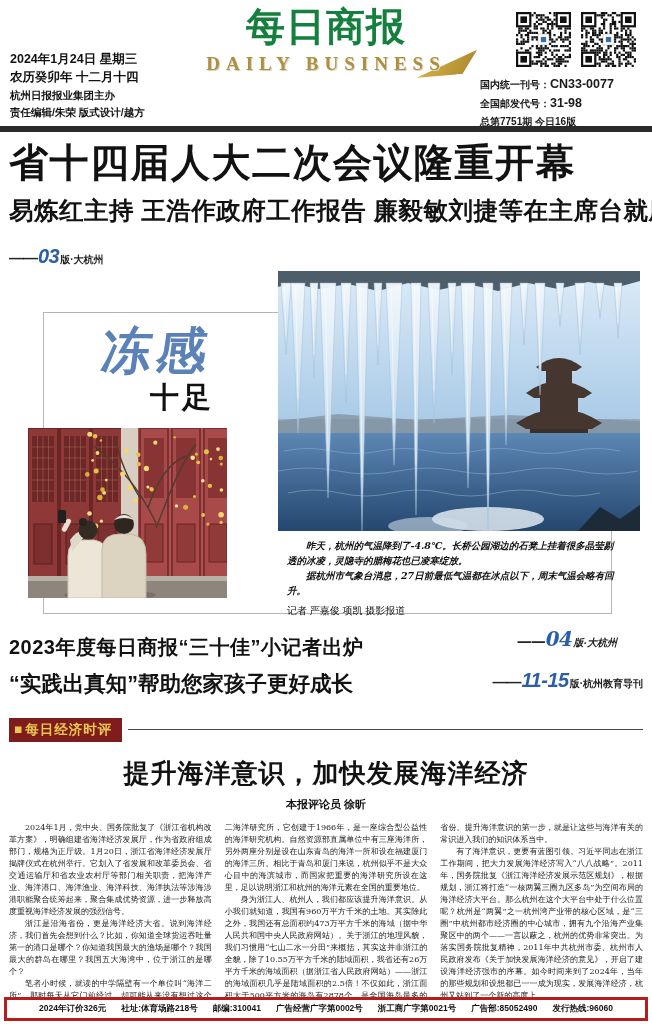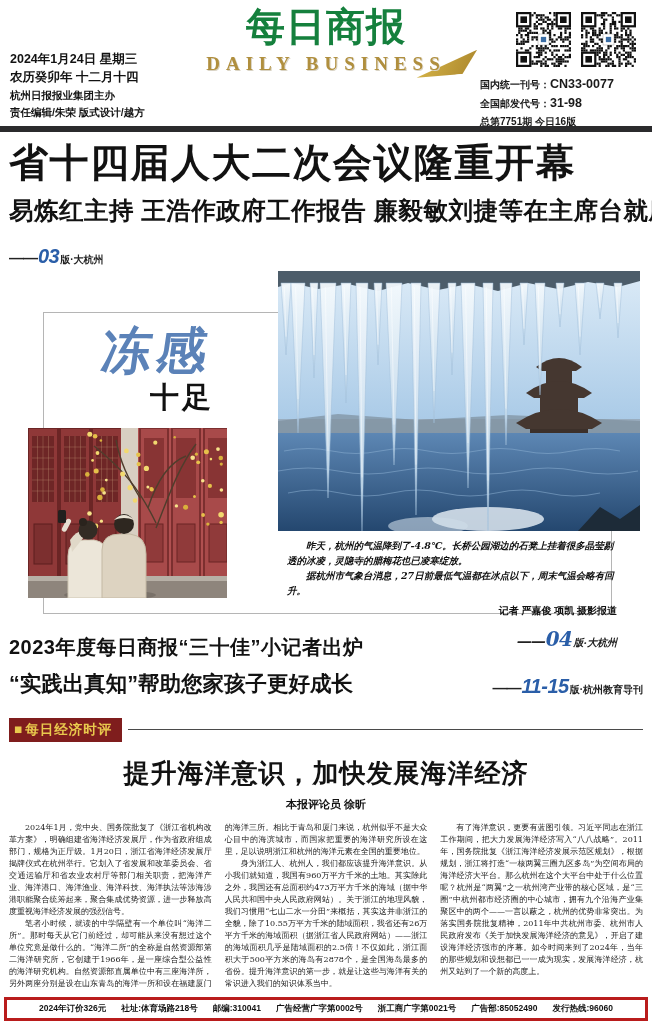"记者 严嘉俊 项凯 摄影报道" .caption-credit { font-weight: 700 -> 400; text-align: right -> left }
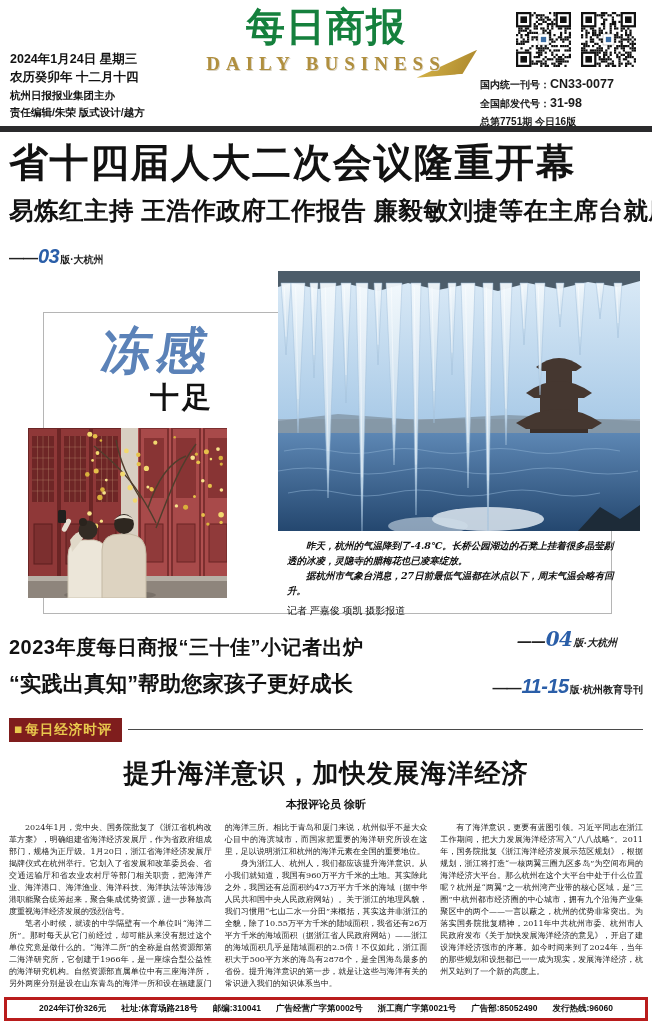"“实践出真知”帮助您家孩子更好成长" .story2-row { align-items: flex-end -> none }
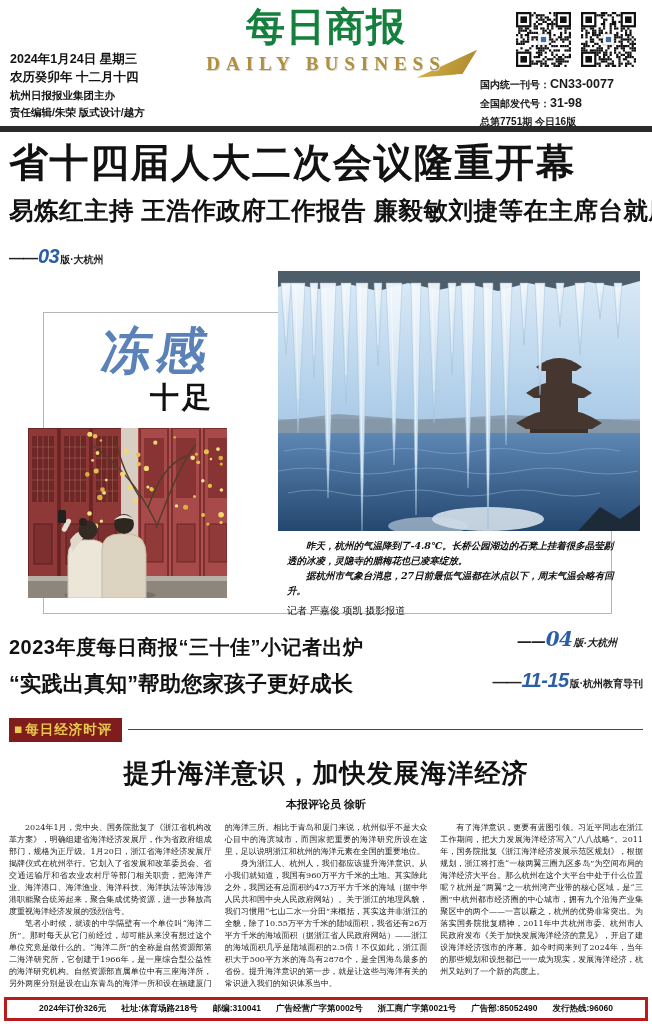"浙江是沿海省份，更是海洋经济大省。说到海洋经济，我们首先会想到什么？比如，你知道" p { html: none -> <p>浙江是沿海省份，更是海洋经济大省。说到海洋经济，我们首先会想到什么？比如，你知道全球货运吞吐量第一的港口是哪个？你知道我国最大的渔场是哪个？我国最大的群岛在哪里？我国五大海湾中，位于浙江的是哪个？</p> }
